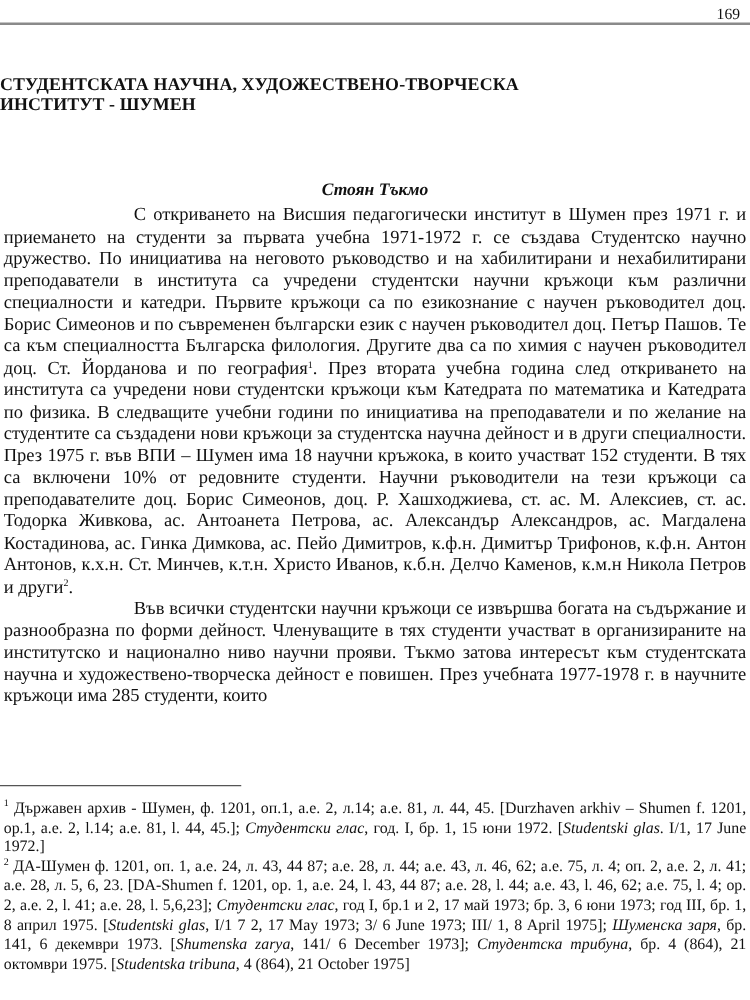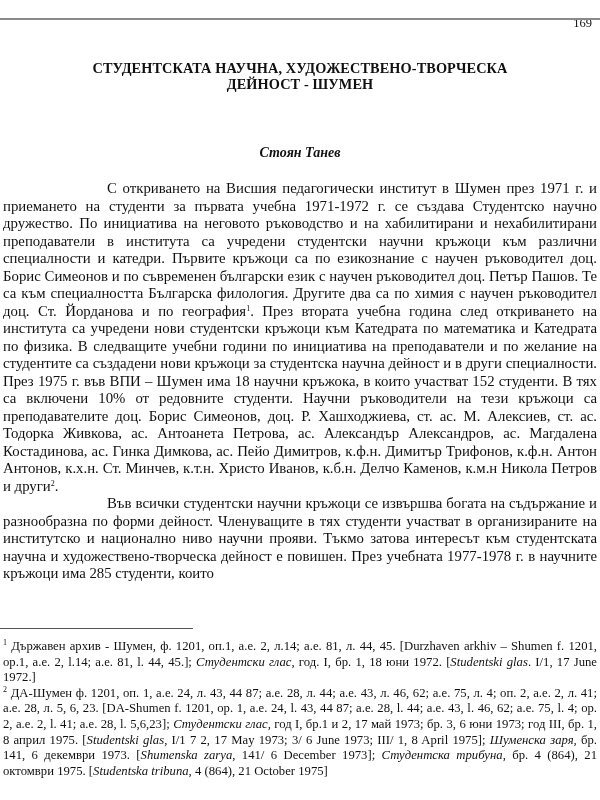"169" .page-number { top: 16px -> 4px }
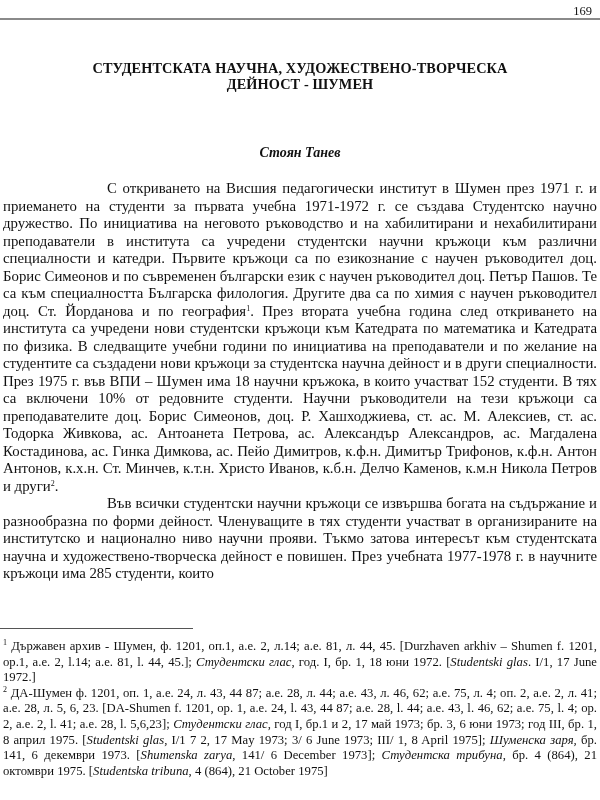"СТУДЕНТСКАТА НАУЧНА," .title-block { text-align: center -> none }
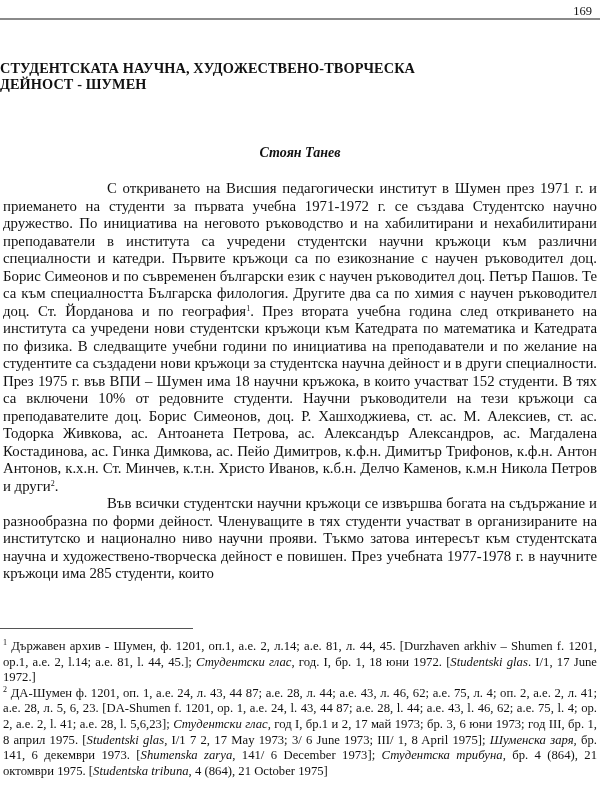"ДЕЙНОСТ - ШУМЕН" div { text: ДЕЙНОСТ -> ИНСТИТУТ }
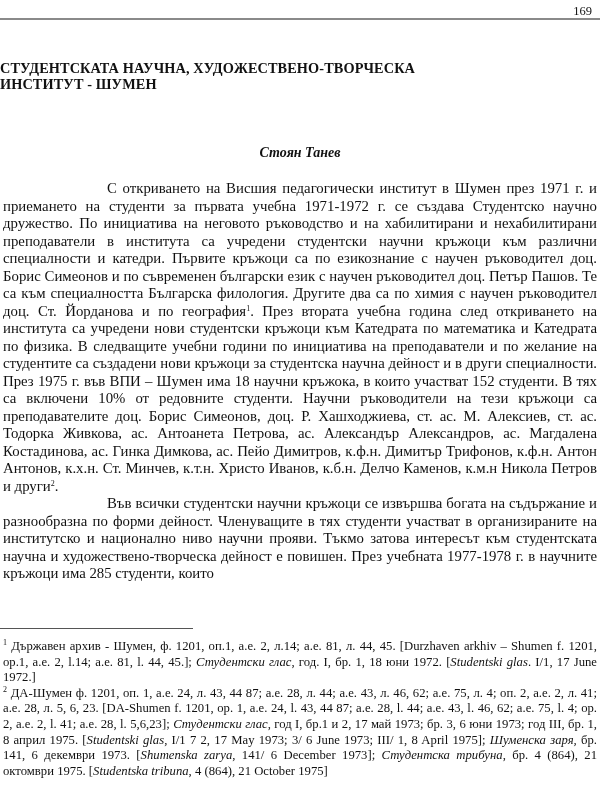"Стоян Танев" div.author { text: Танев -> Тъкмо }
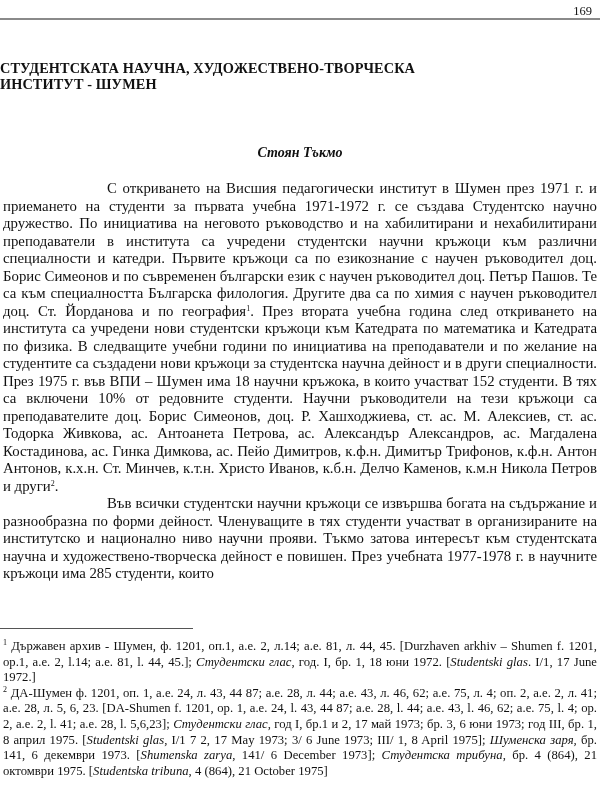"С откриването на Висшия педагогически" .body-text { top: 180px -> 164px }
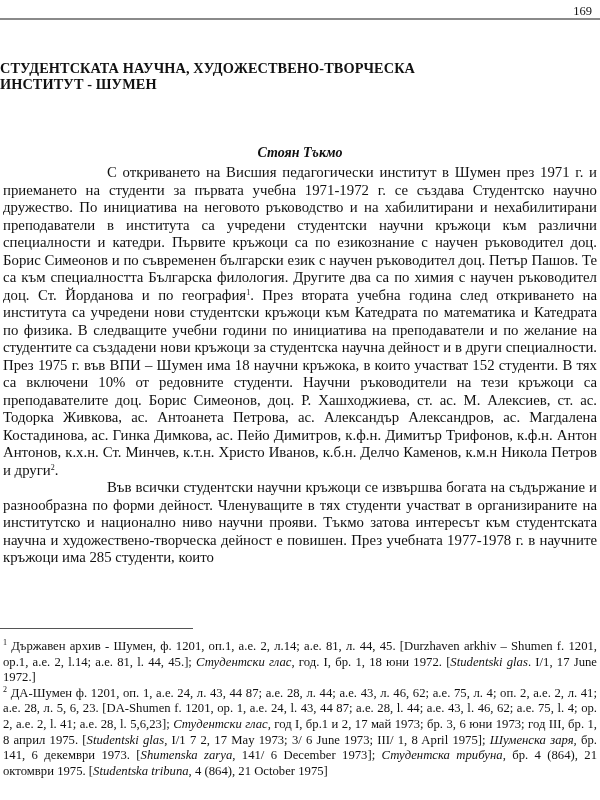", год. I, бр. 1," span { text: 18 -> 15 }
